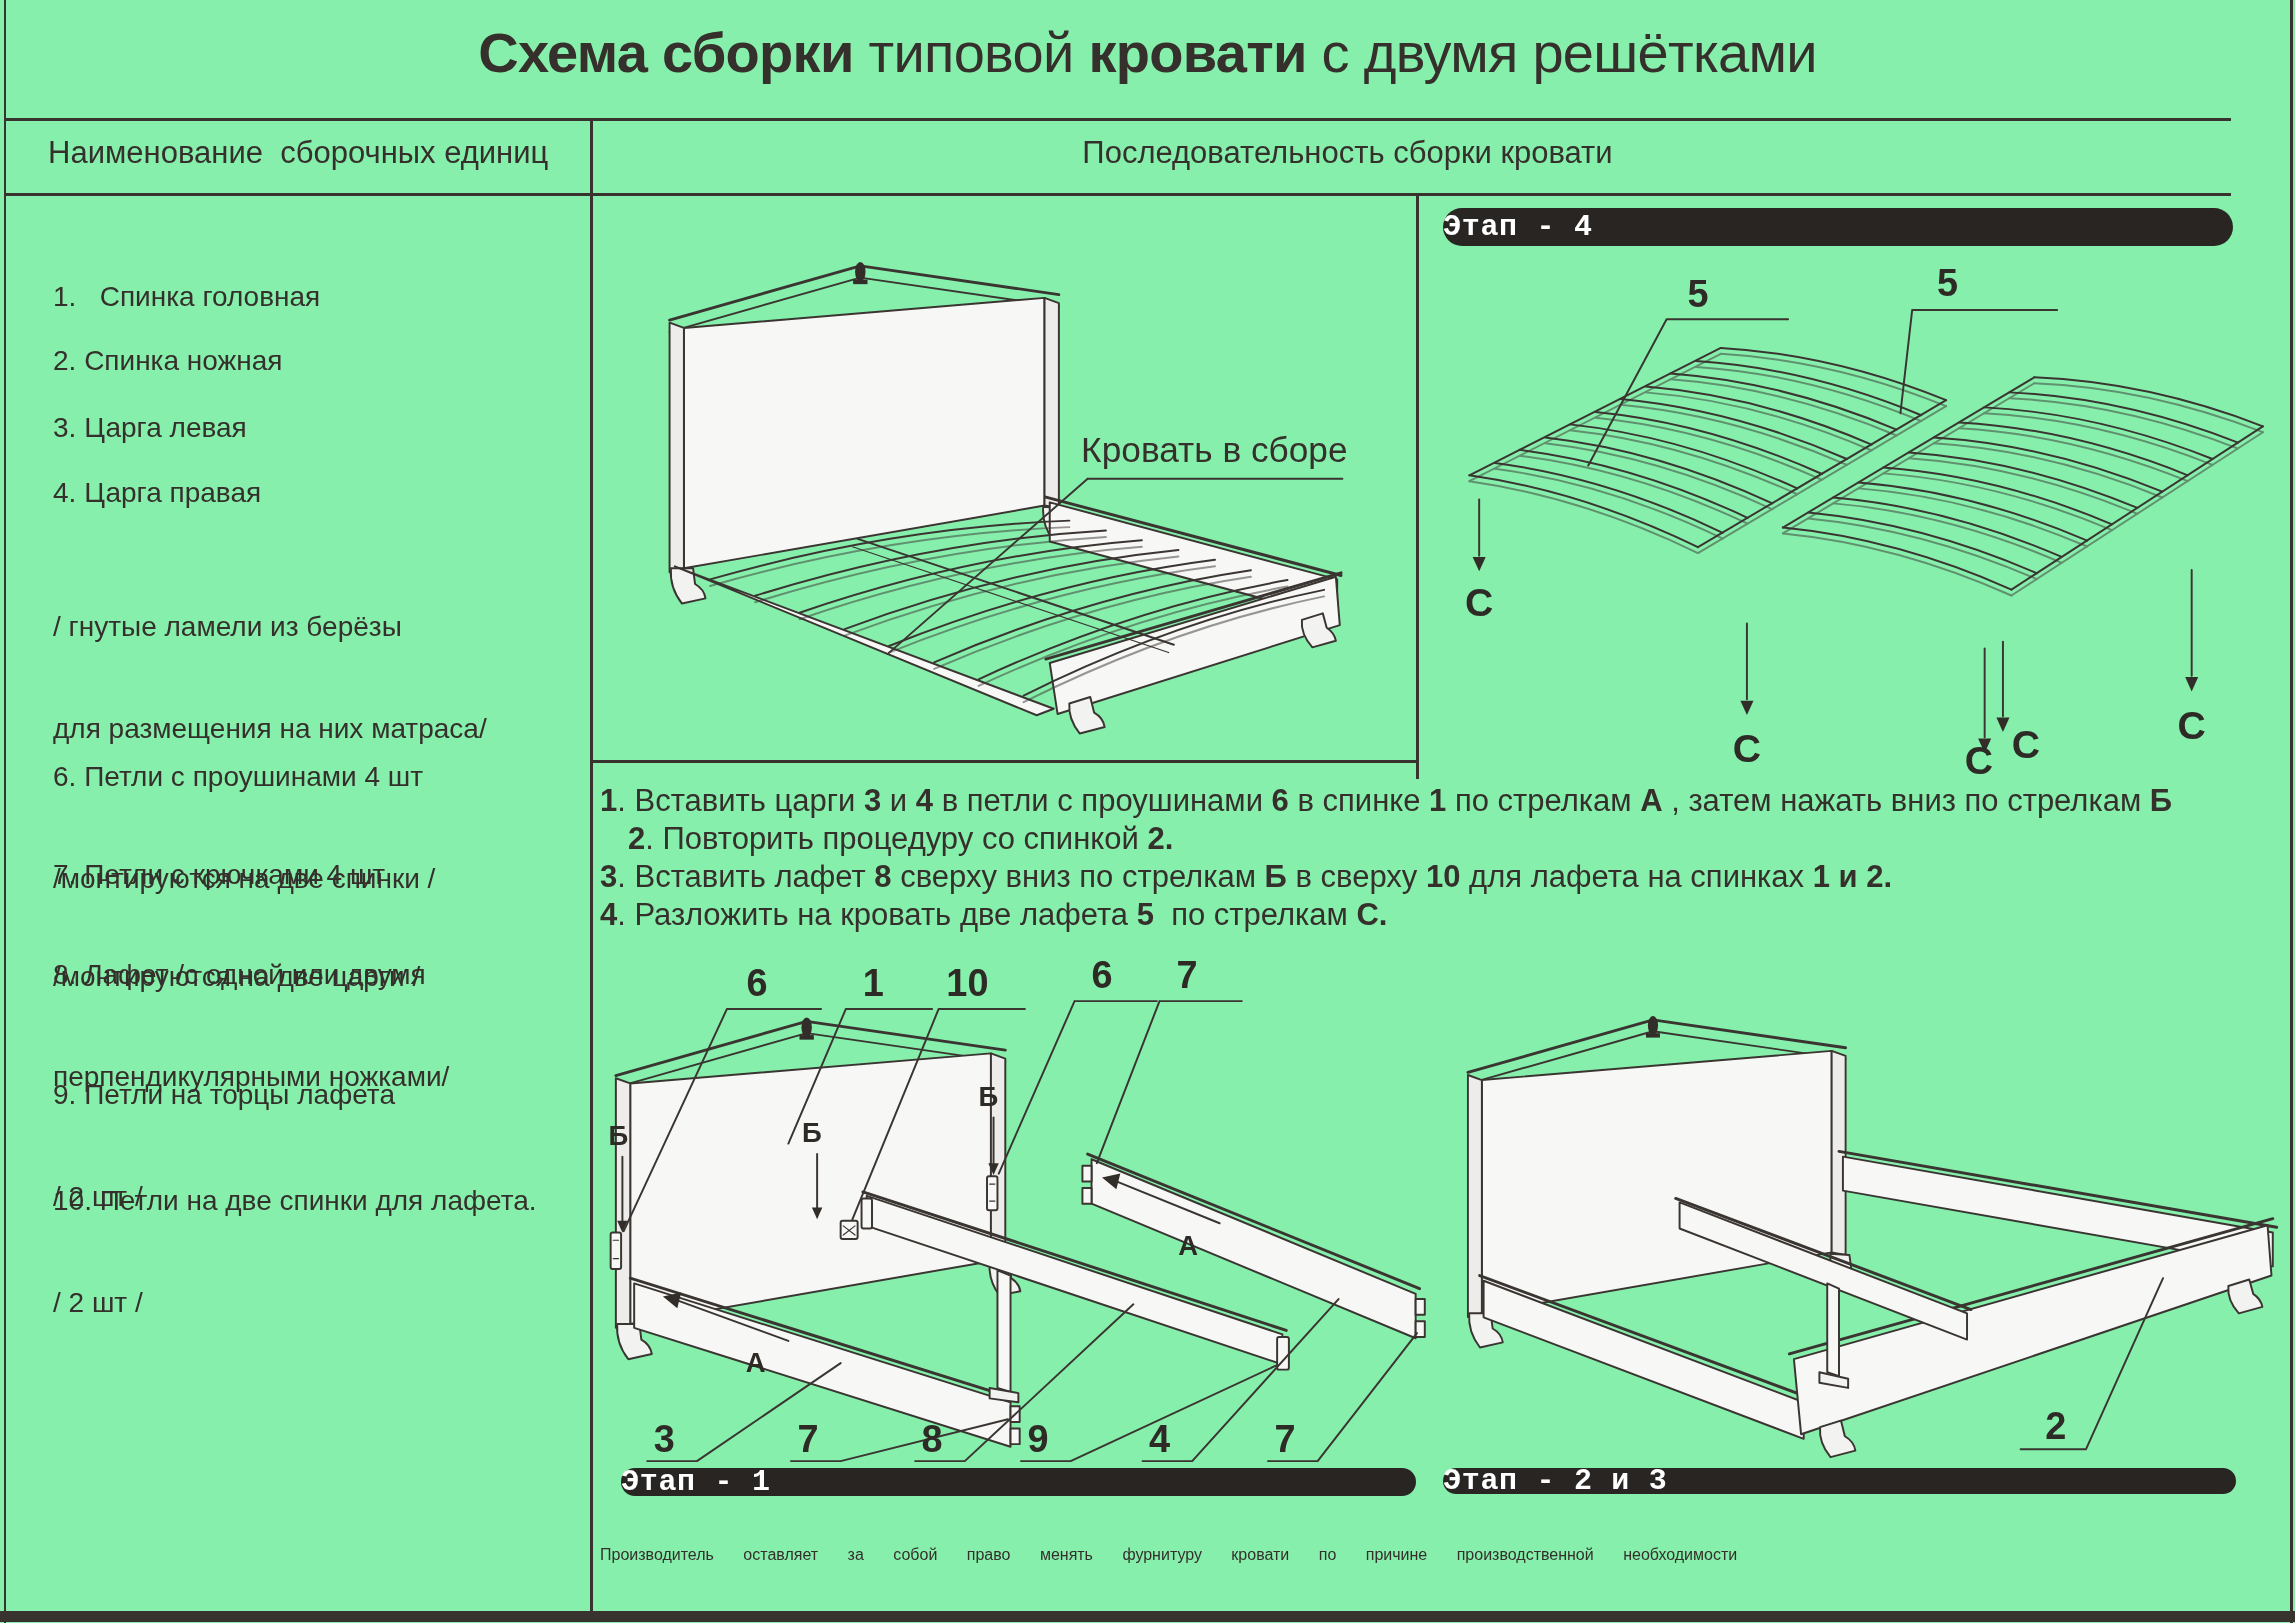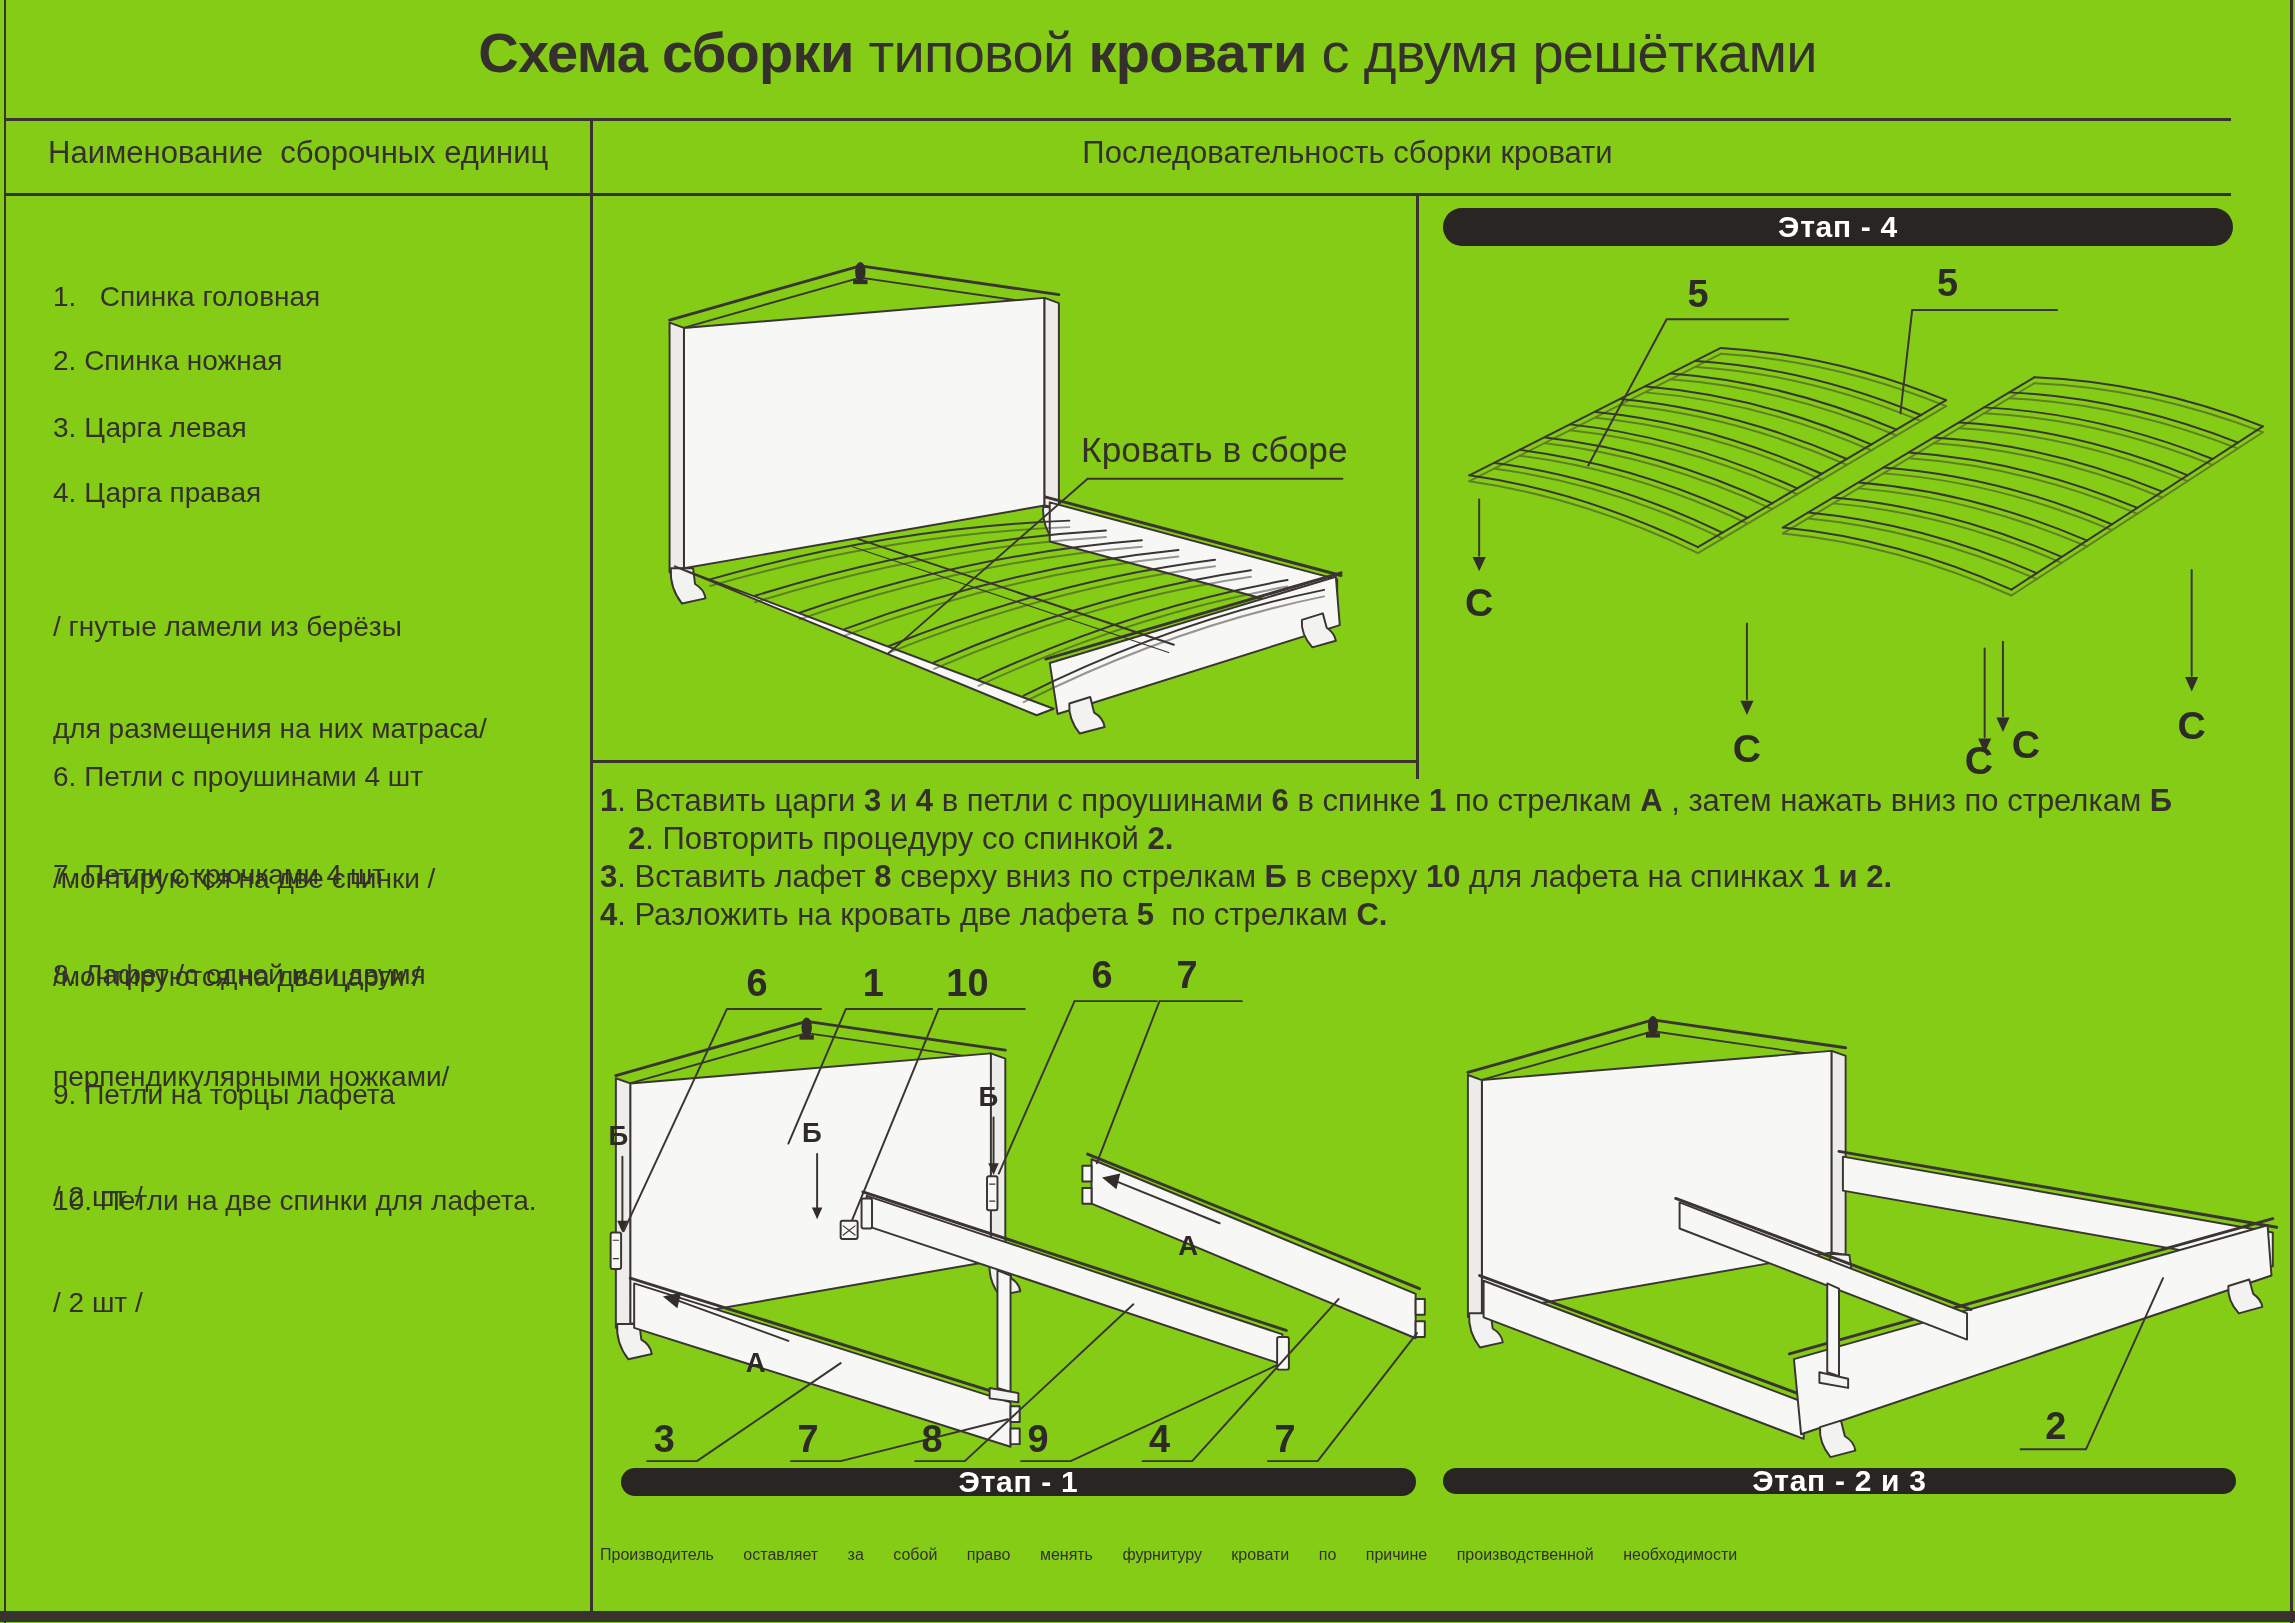"Схема сборки типовой кровати с" #page { background: #84cc16 -> #86efac }
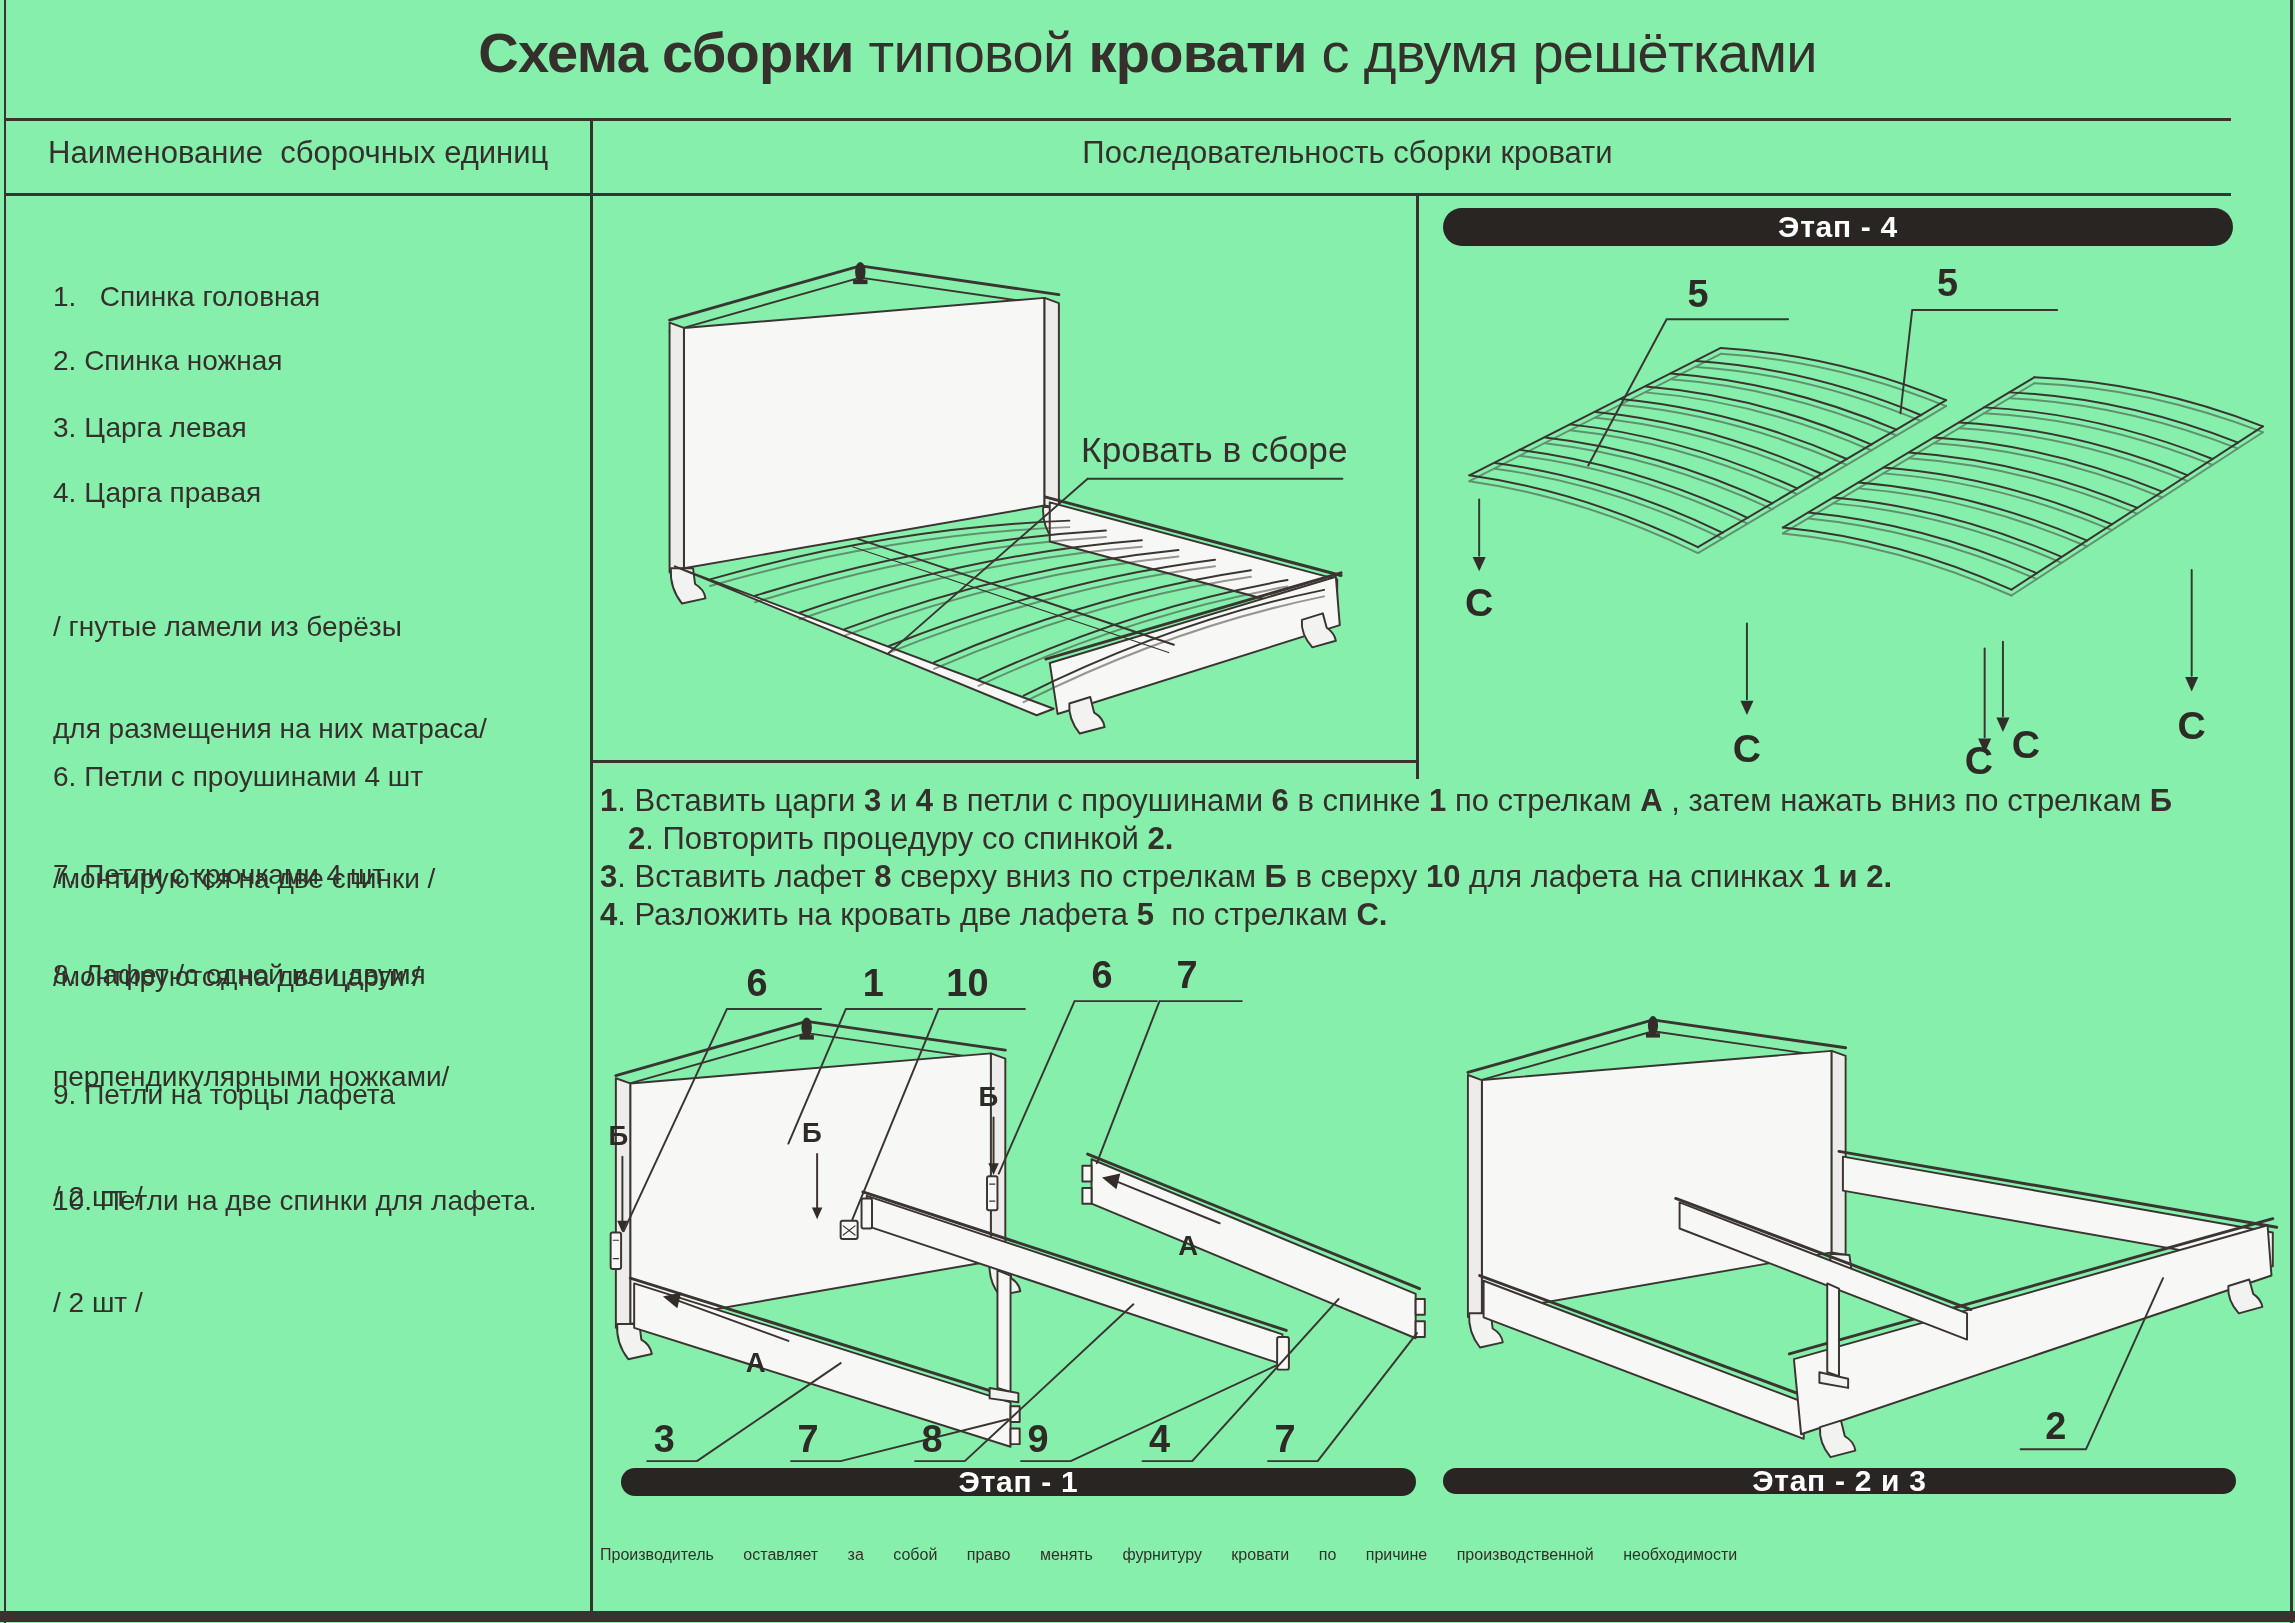"Этап - 4" .stagebar { font-family: none -> Liberation Mono, monospace; justify-content: center -> flex-start }
